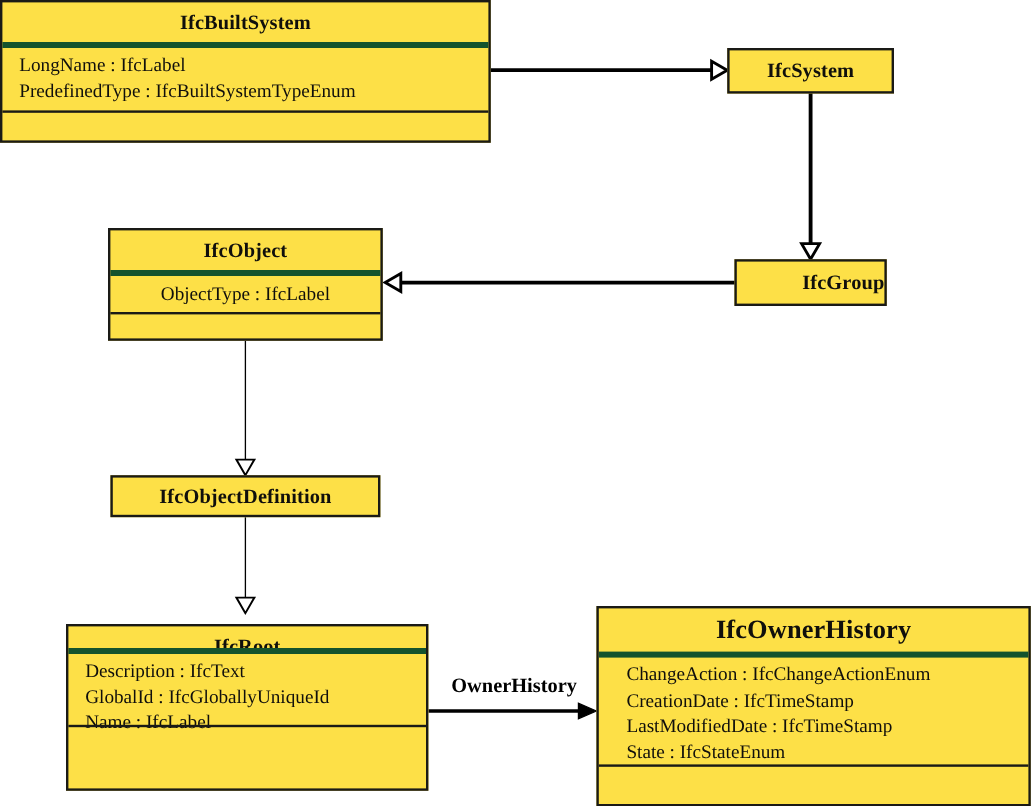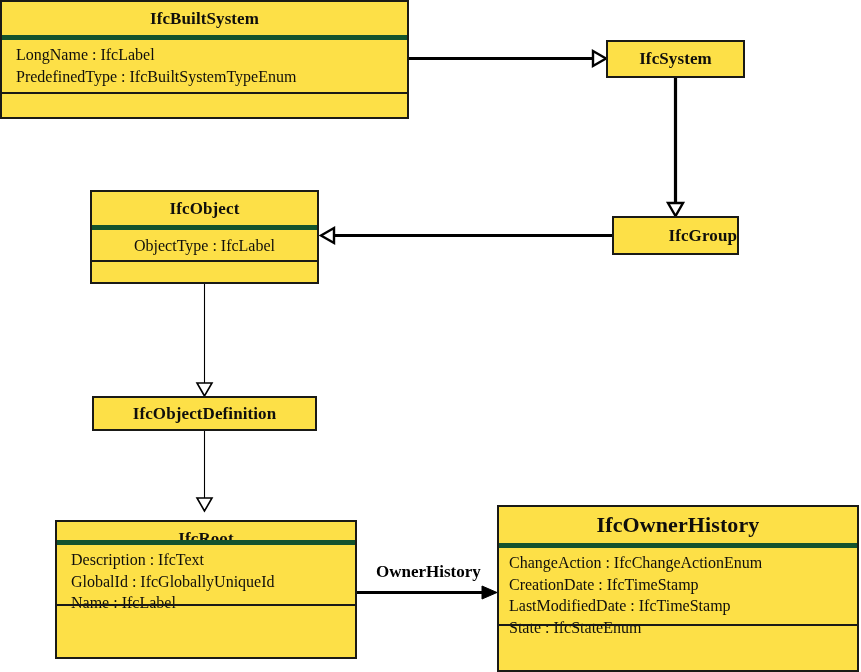"ChangeAction : IfcChangeActionEnum" div.class-attrs { height: 81px -> 94px; padding-left: 10px -> 23px }
